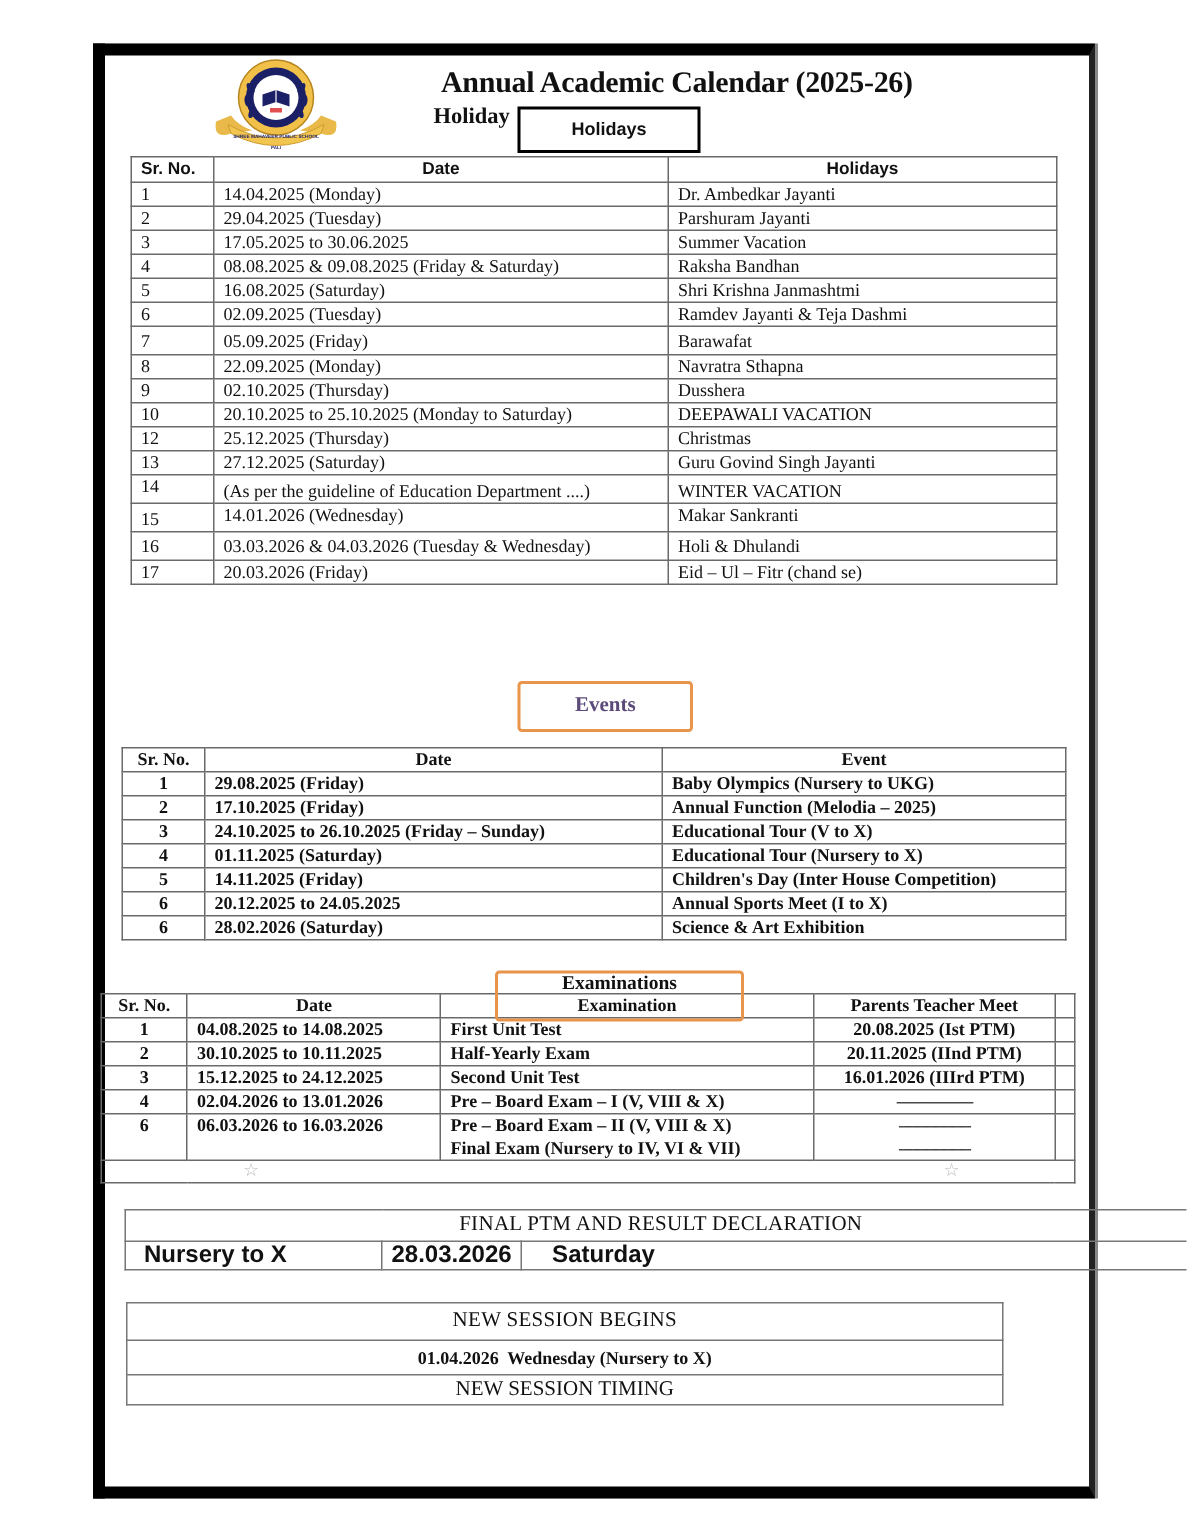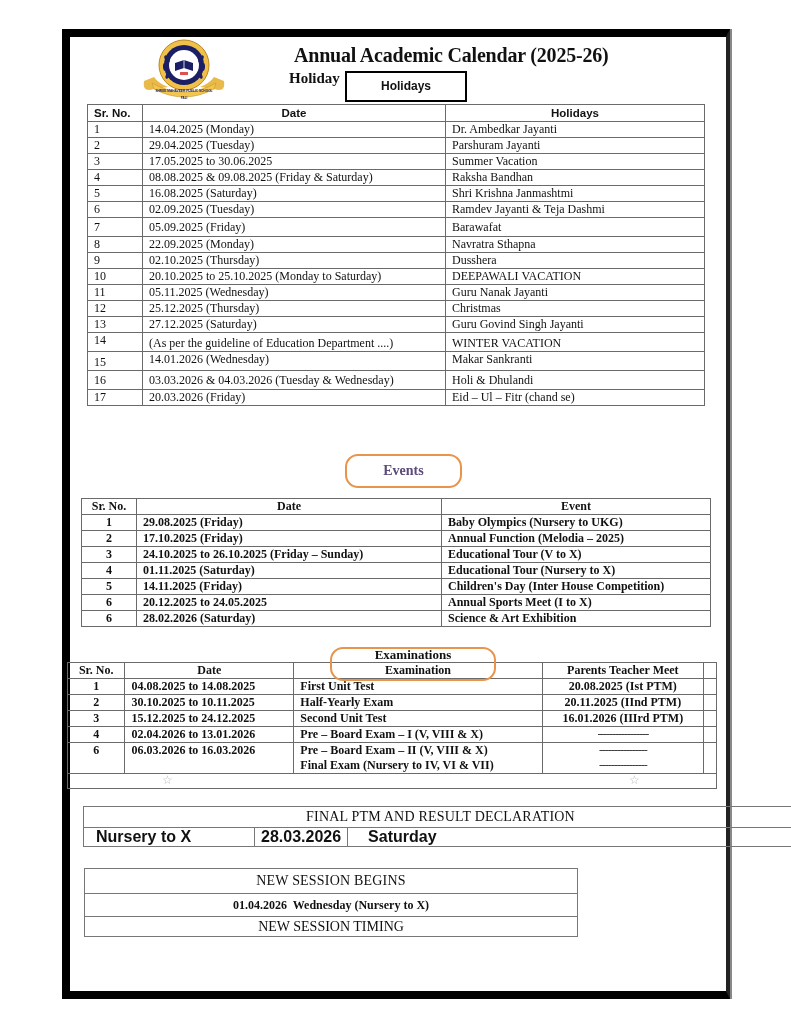"11" tr { html: <tr> <td>11</td> <td>05.11.2025 (Wednesday)</td> <td>Guru Nanak Jayanti</td> </tr> -> none }
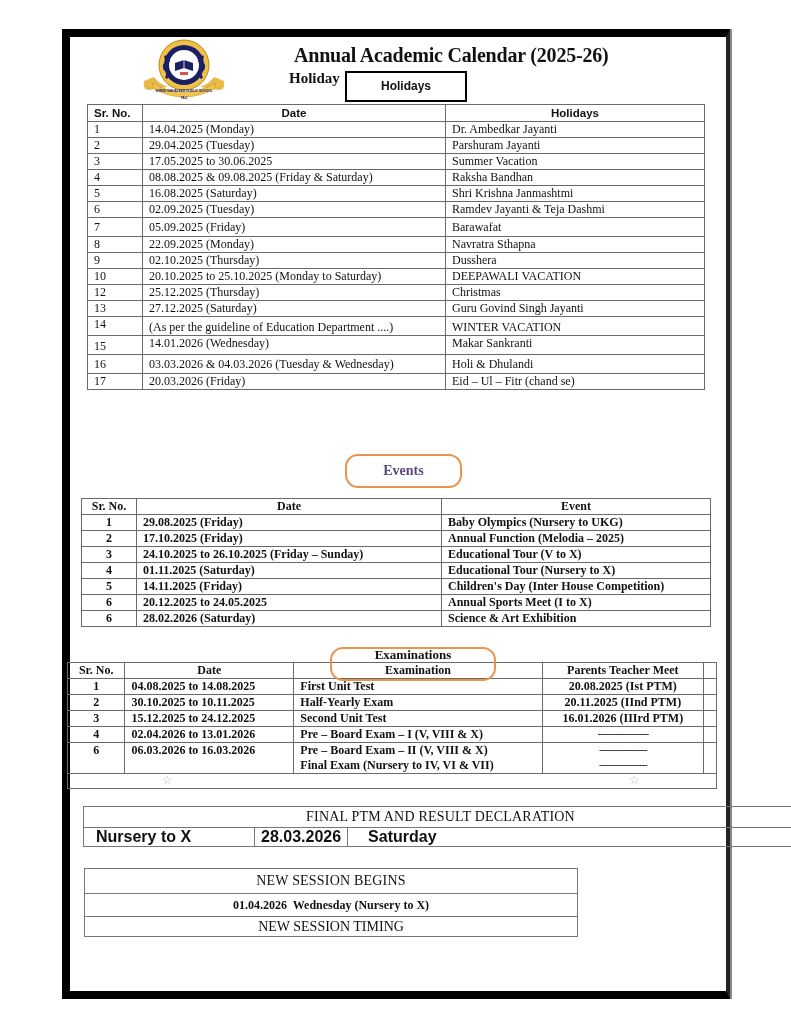"Events" .pill { border-radius: 13px -> 3px }
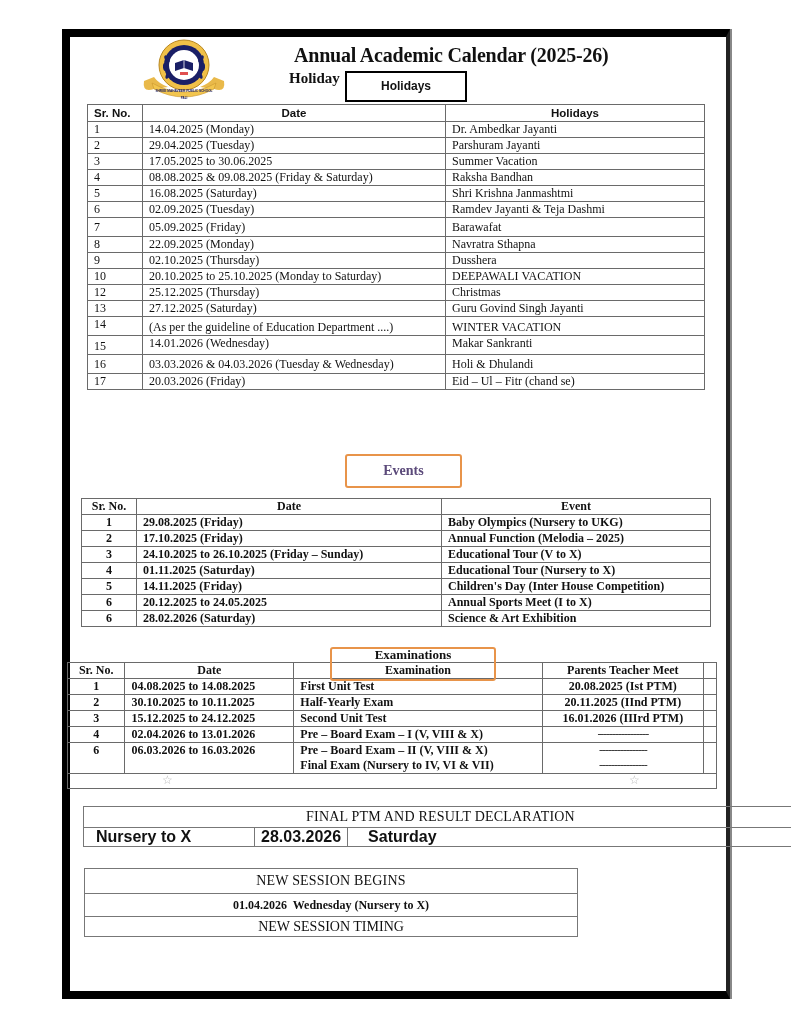"NEW SESSION BEGINS" .ns { width: 494px -> 585px }
